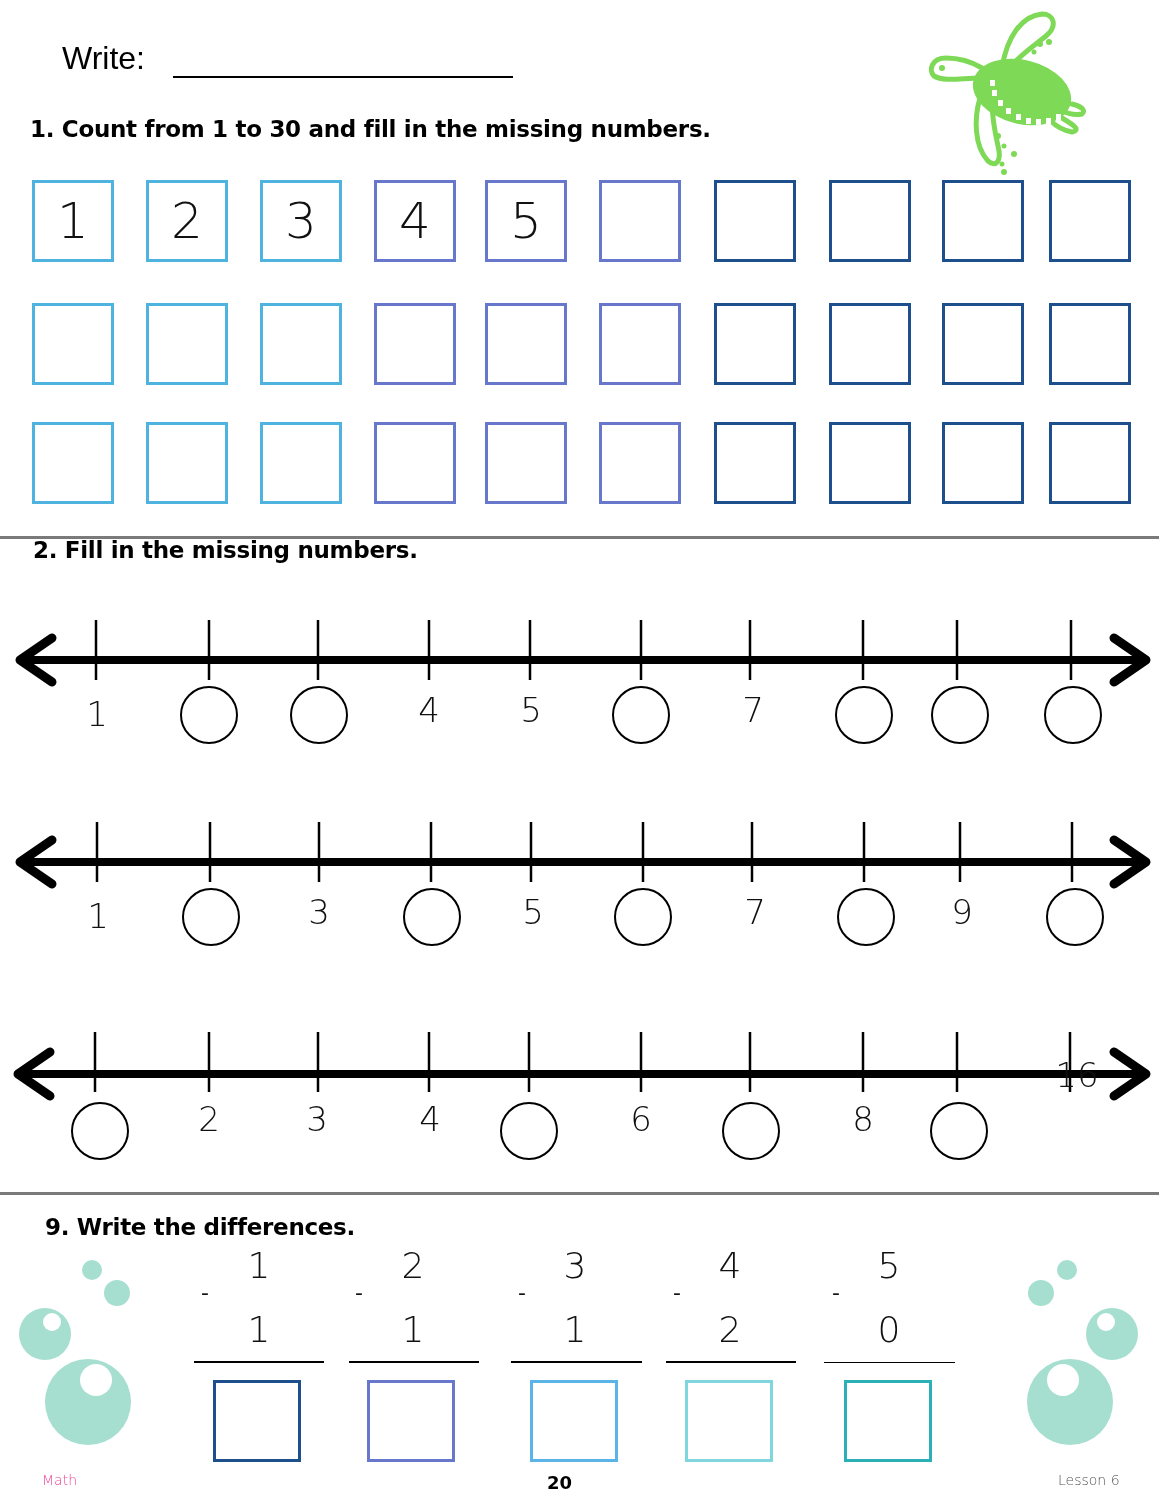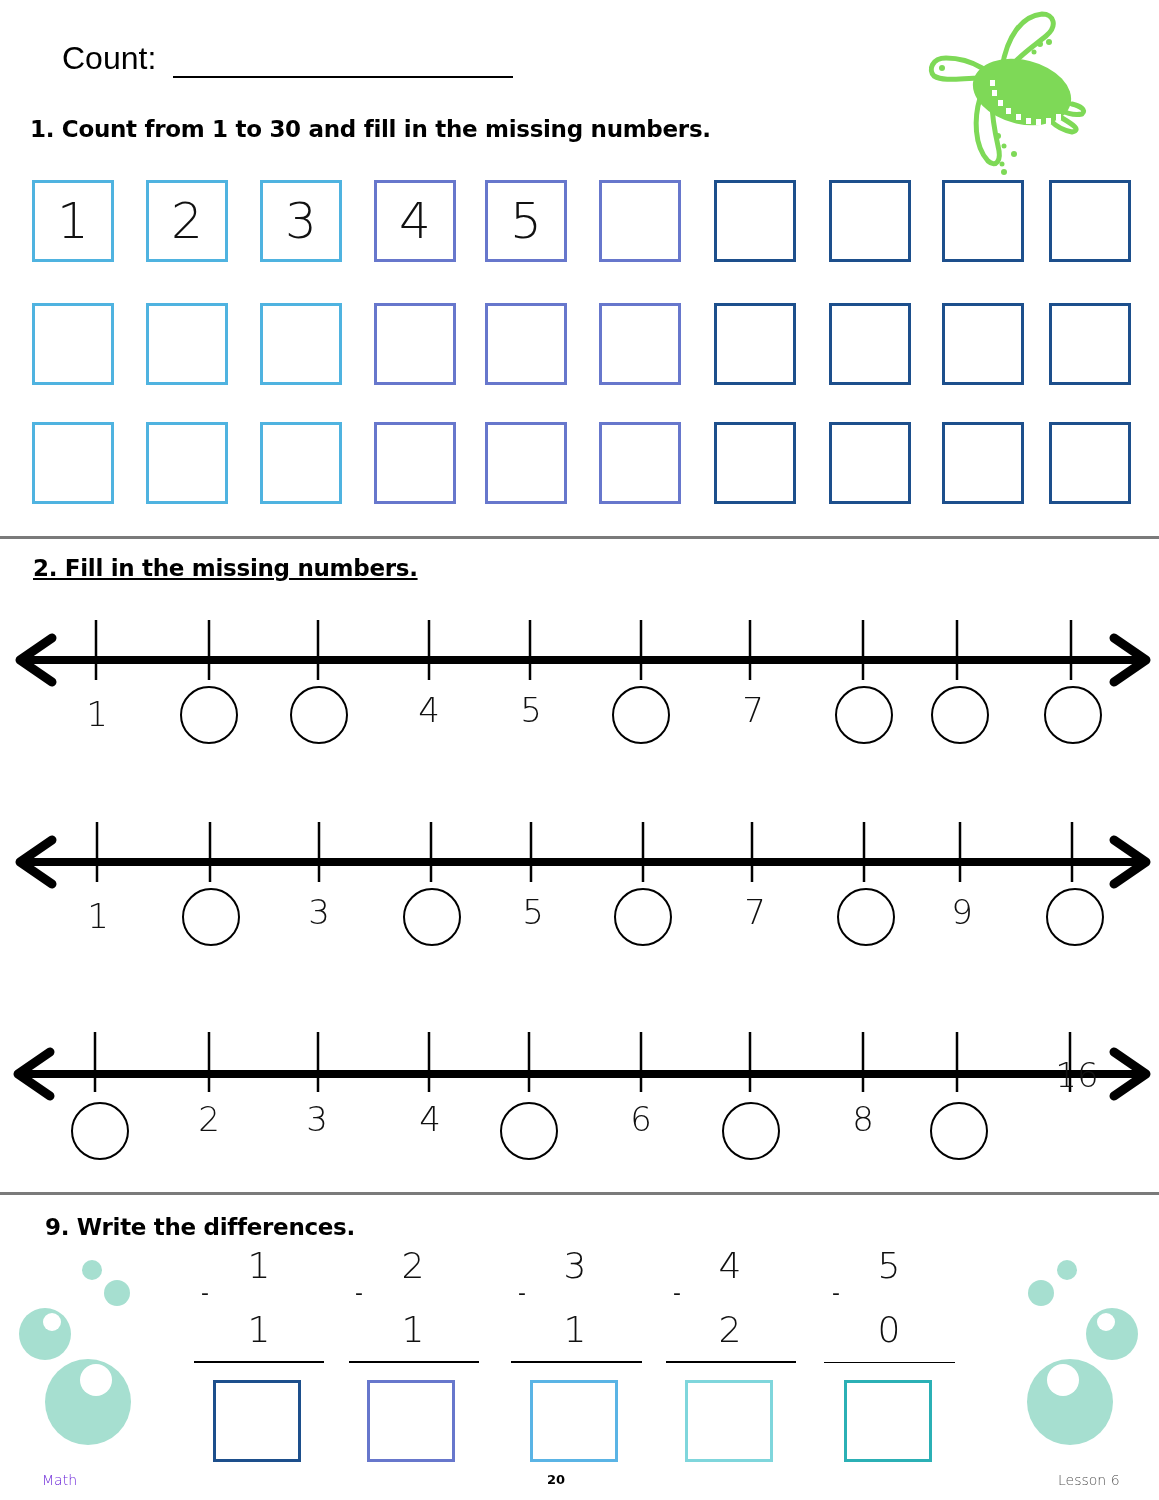"Count:" div.abs { text: Count -> Write }
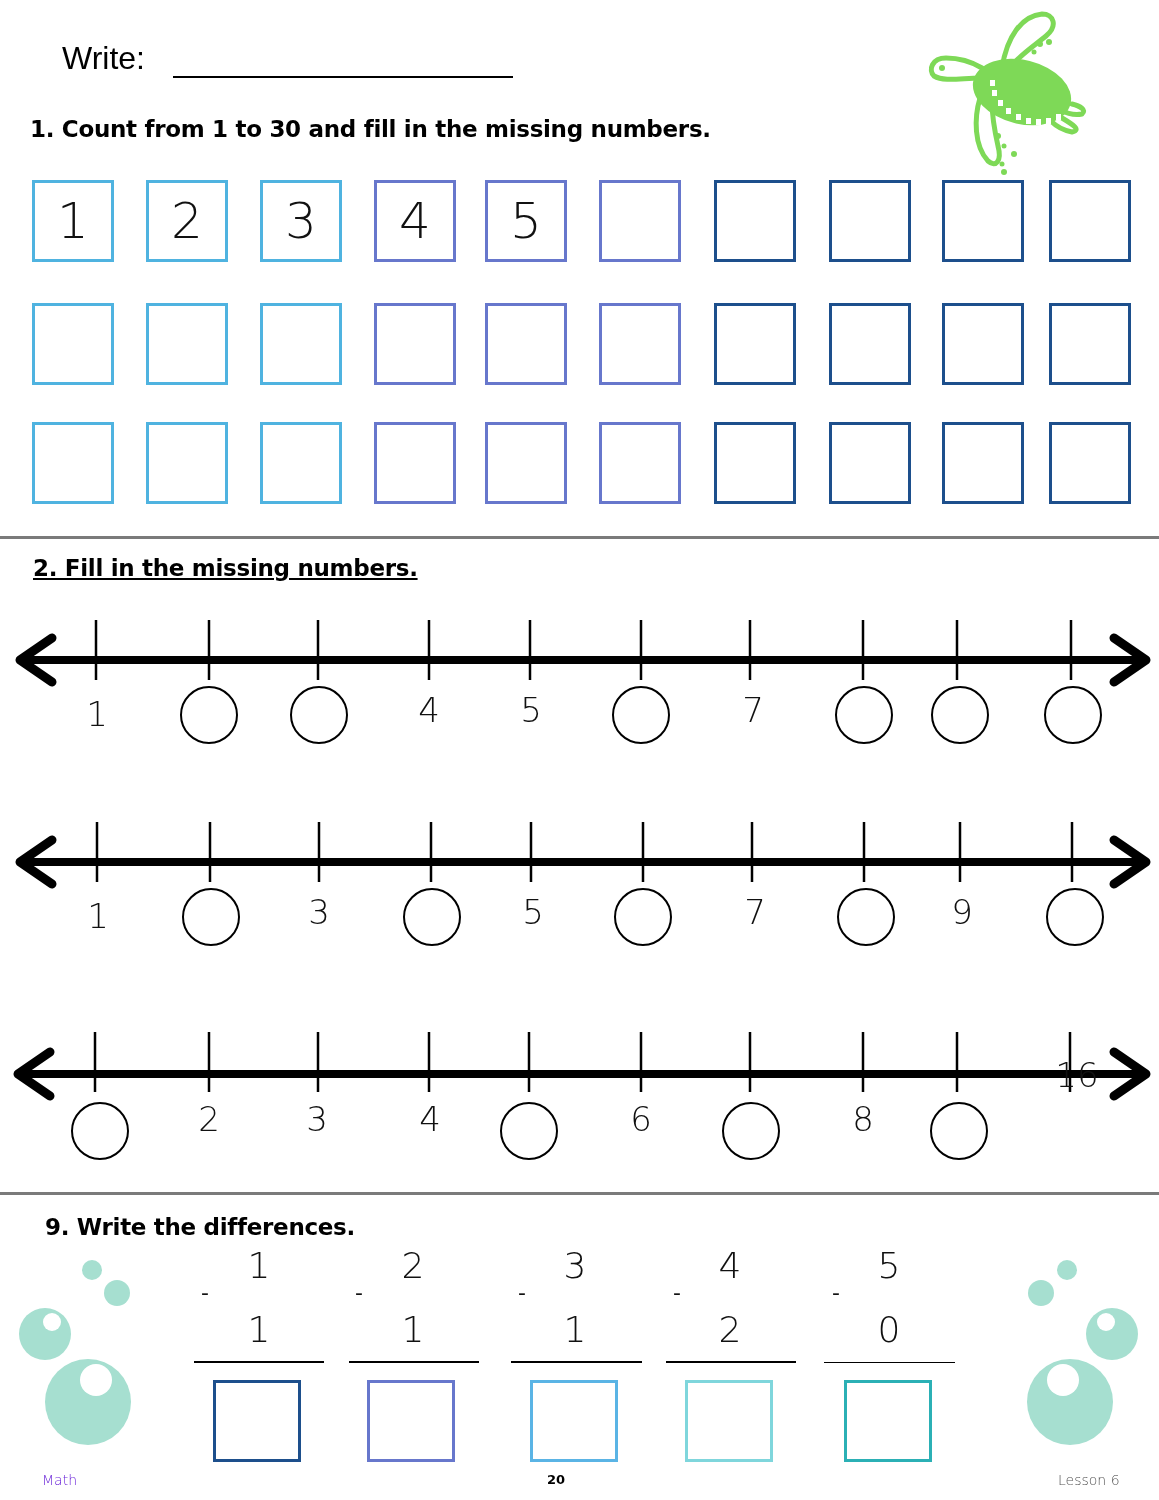"2. Fill in the missing" div.abs { text-decoration: underline -> none; top: 555px -> 537px }
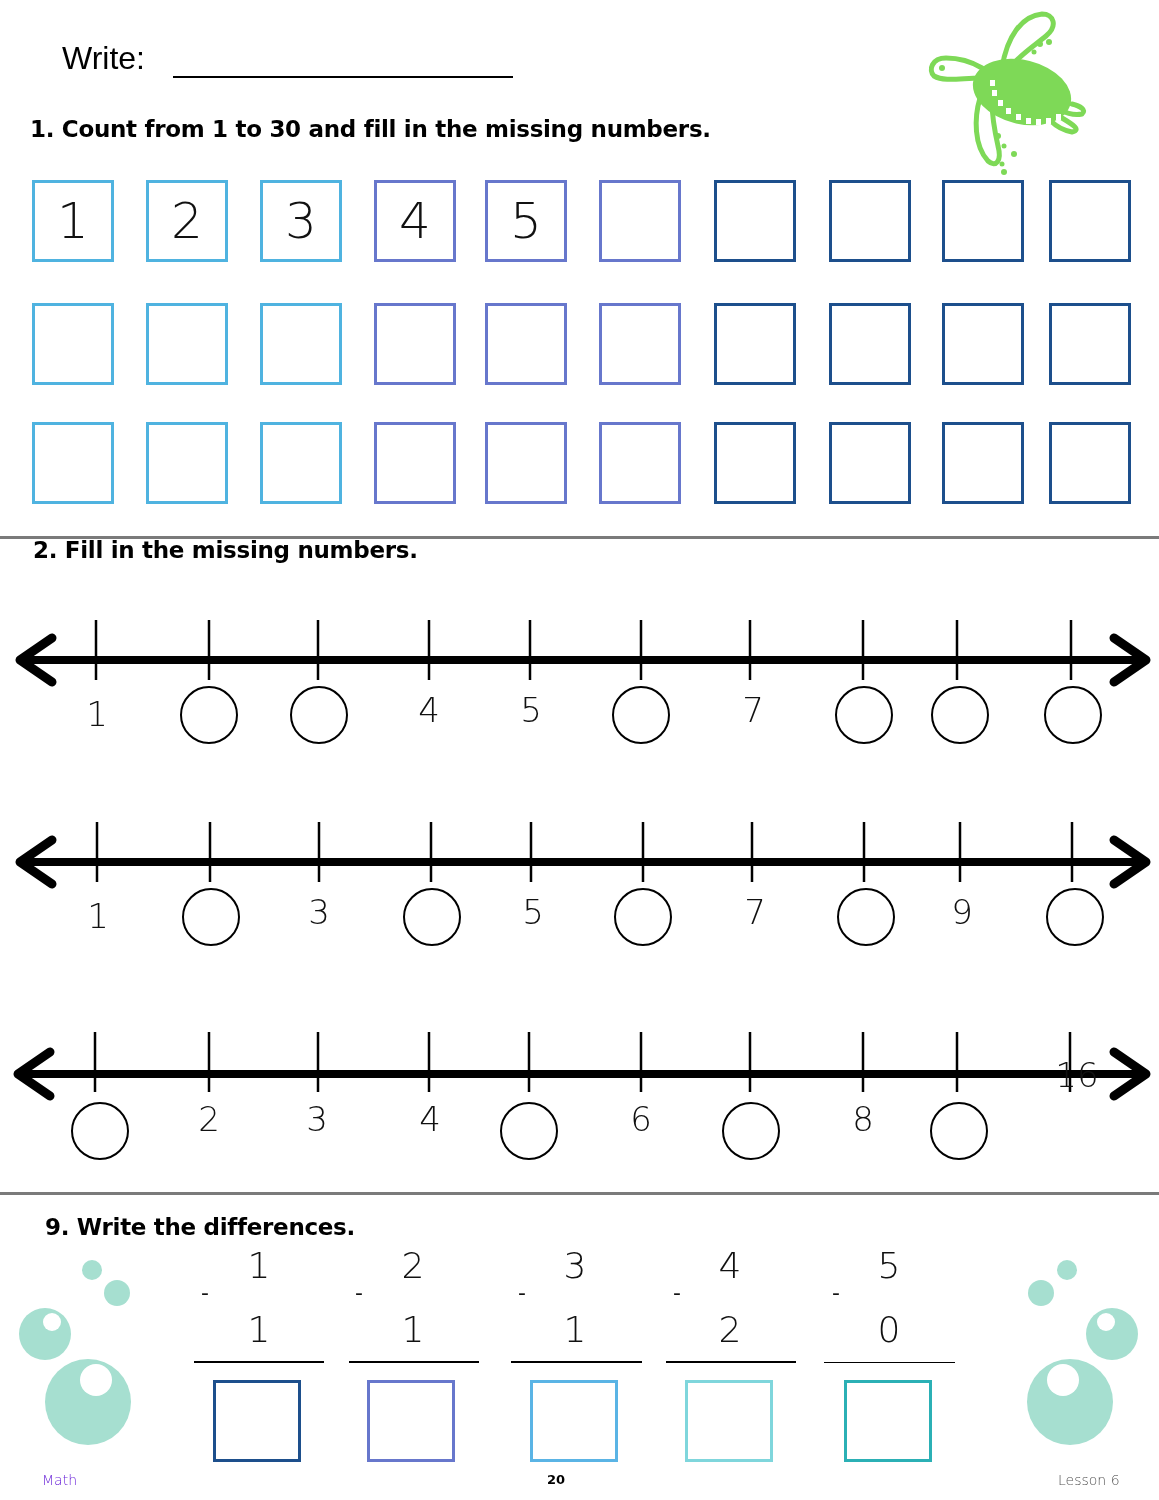"Math" div.footer { color: #6d28d9 -> #ec4899 }
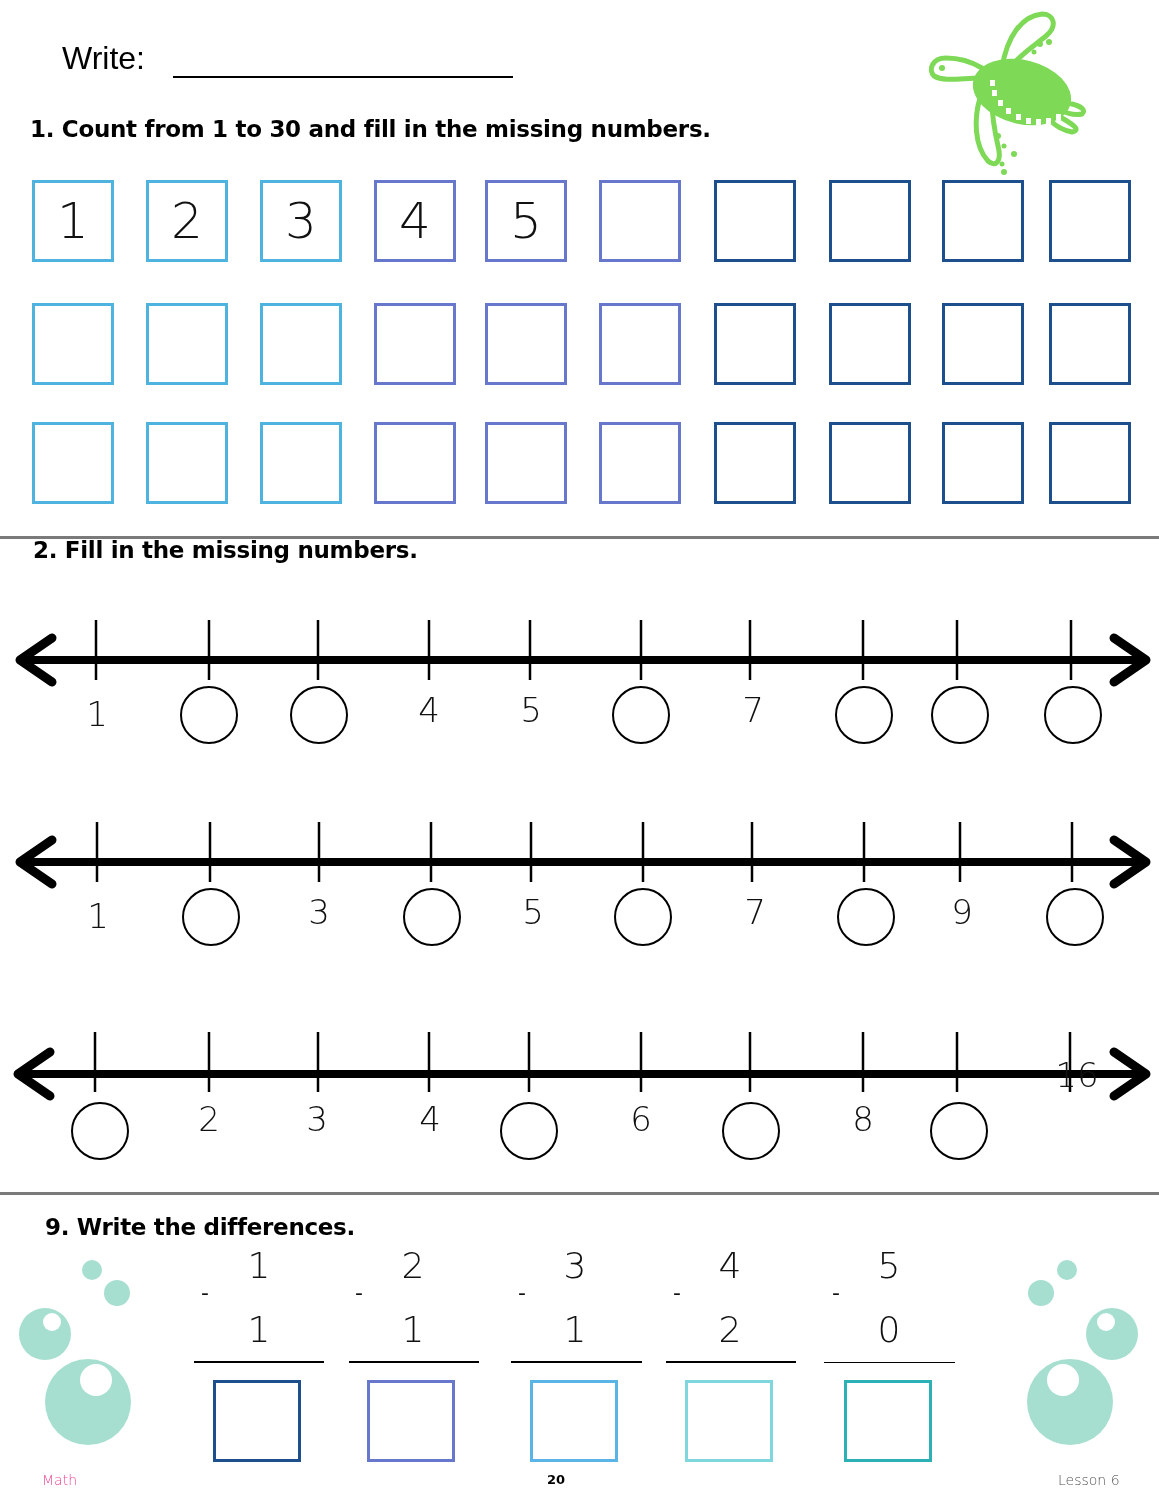"20" div.footer { font-size: 13px -> 18px }
